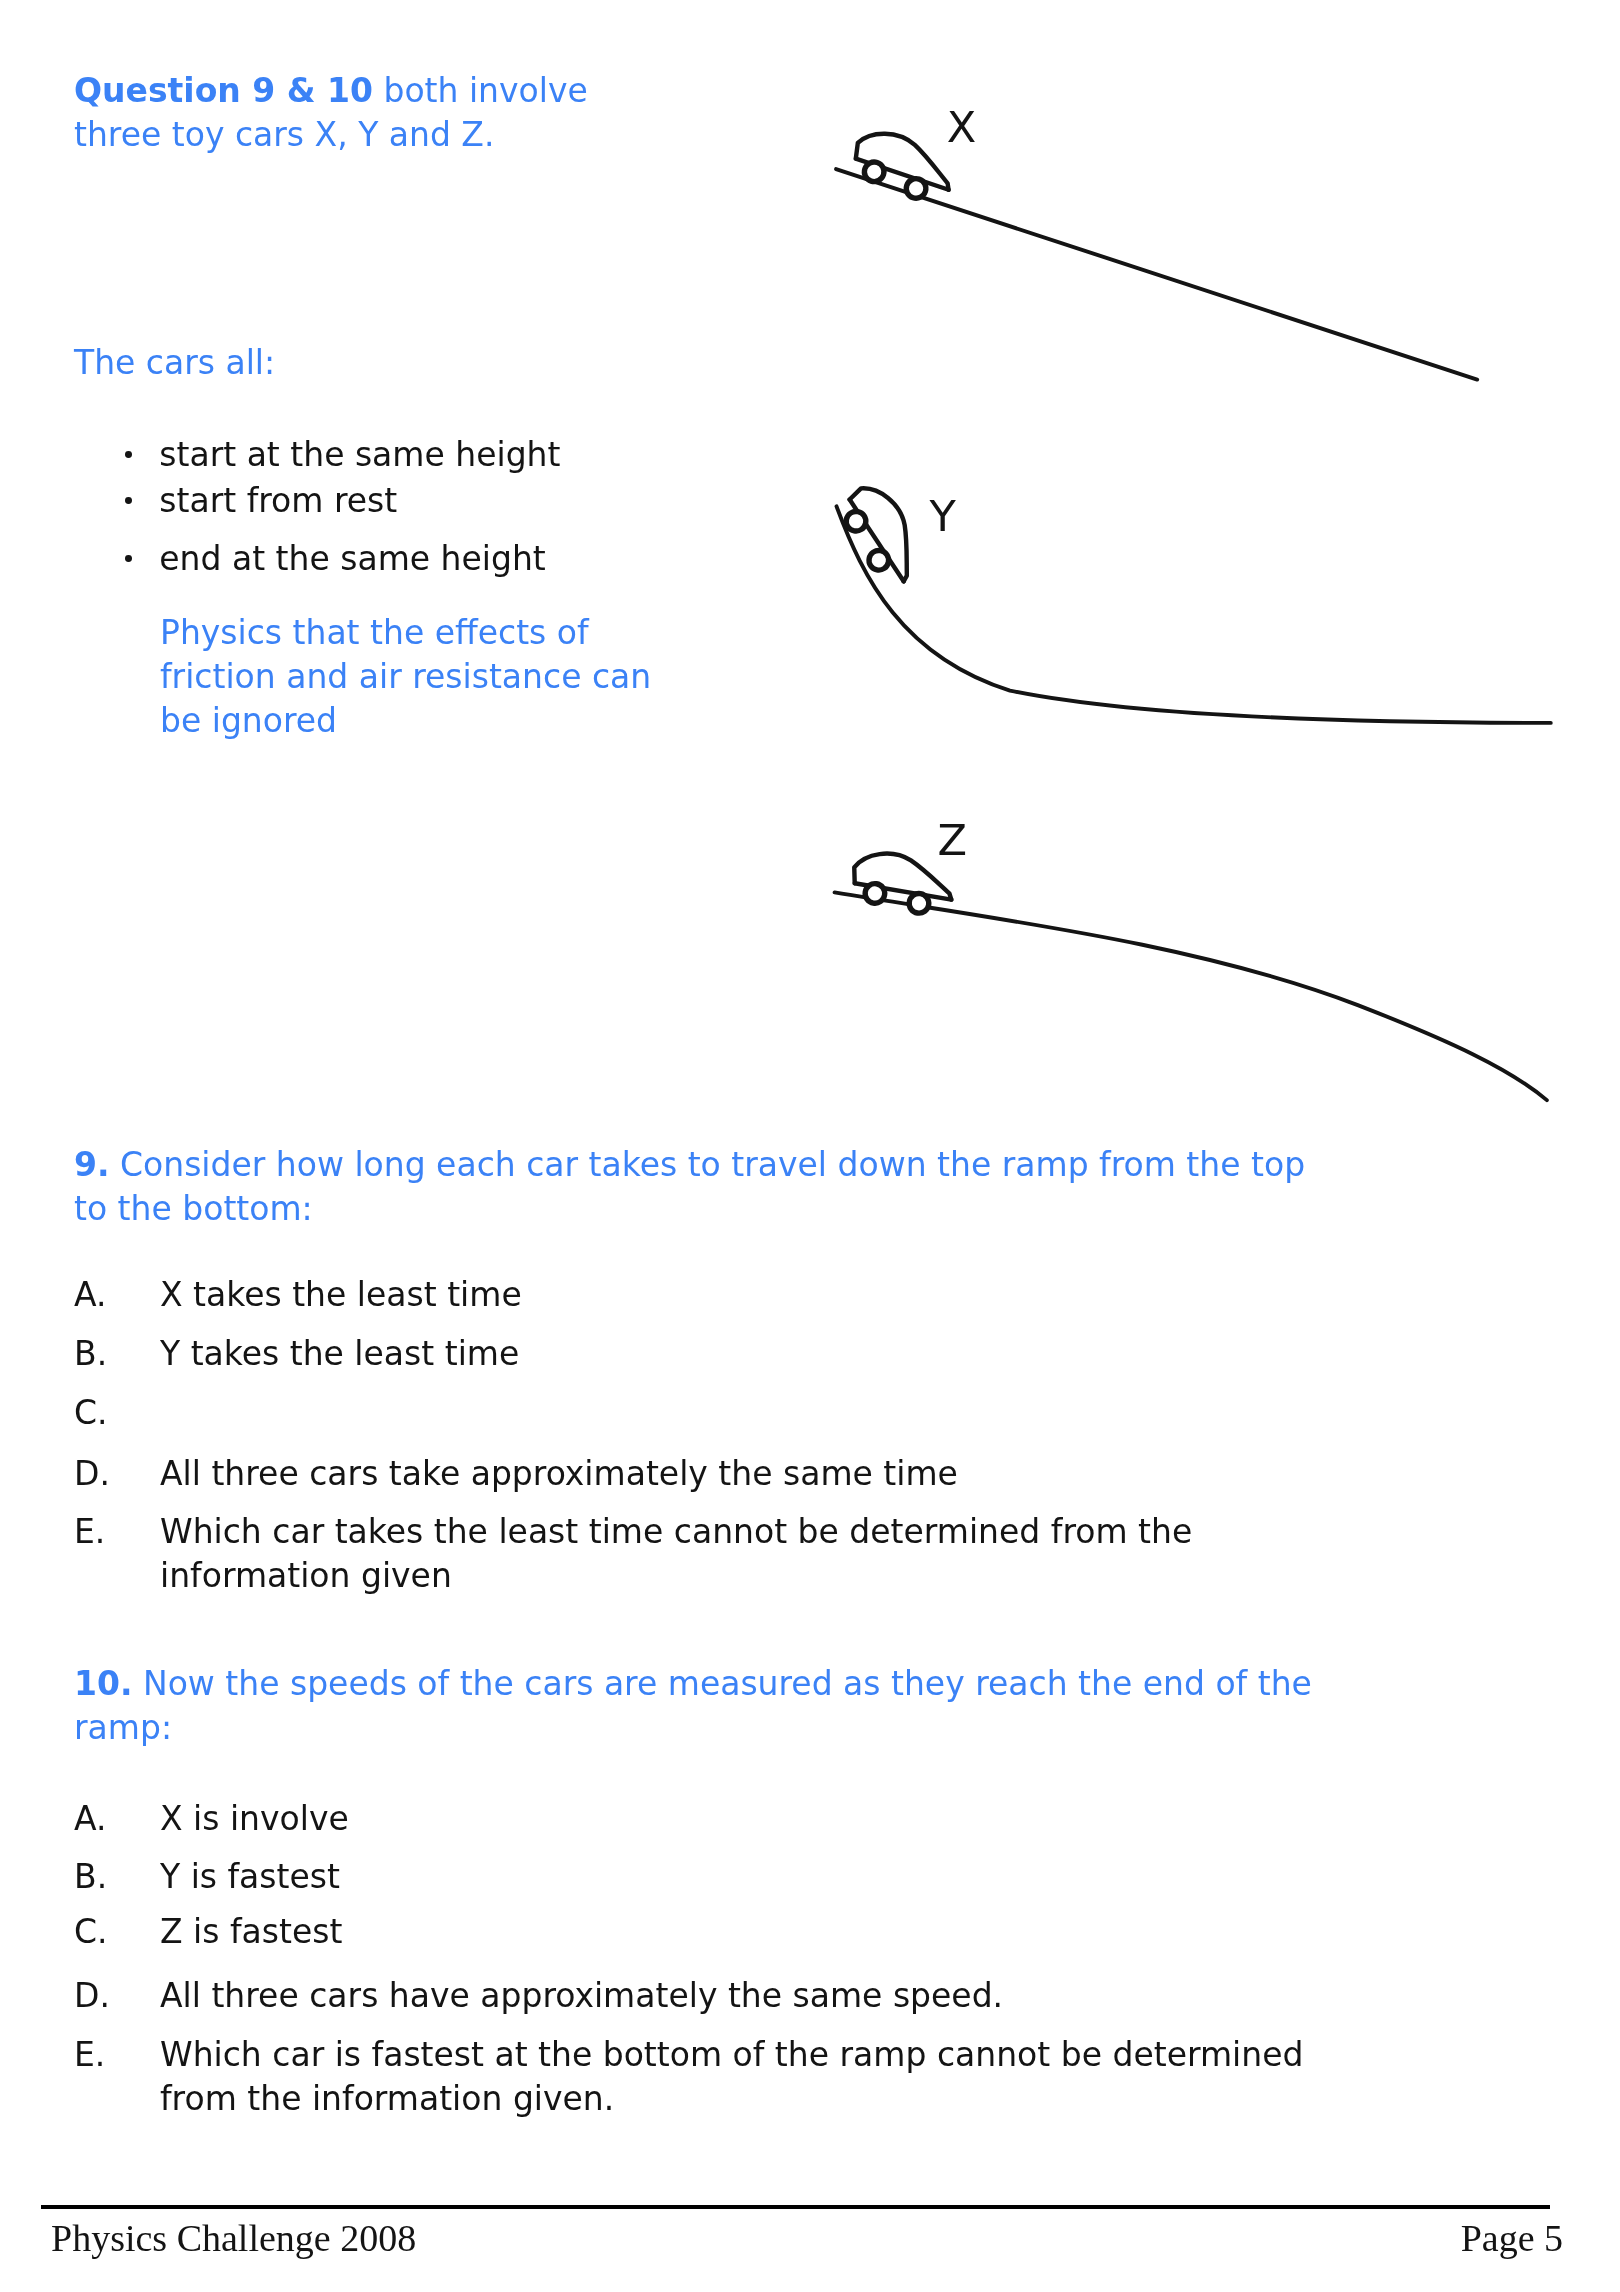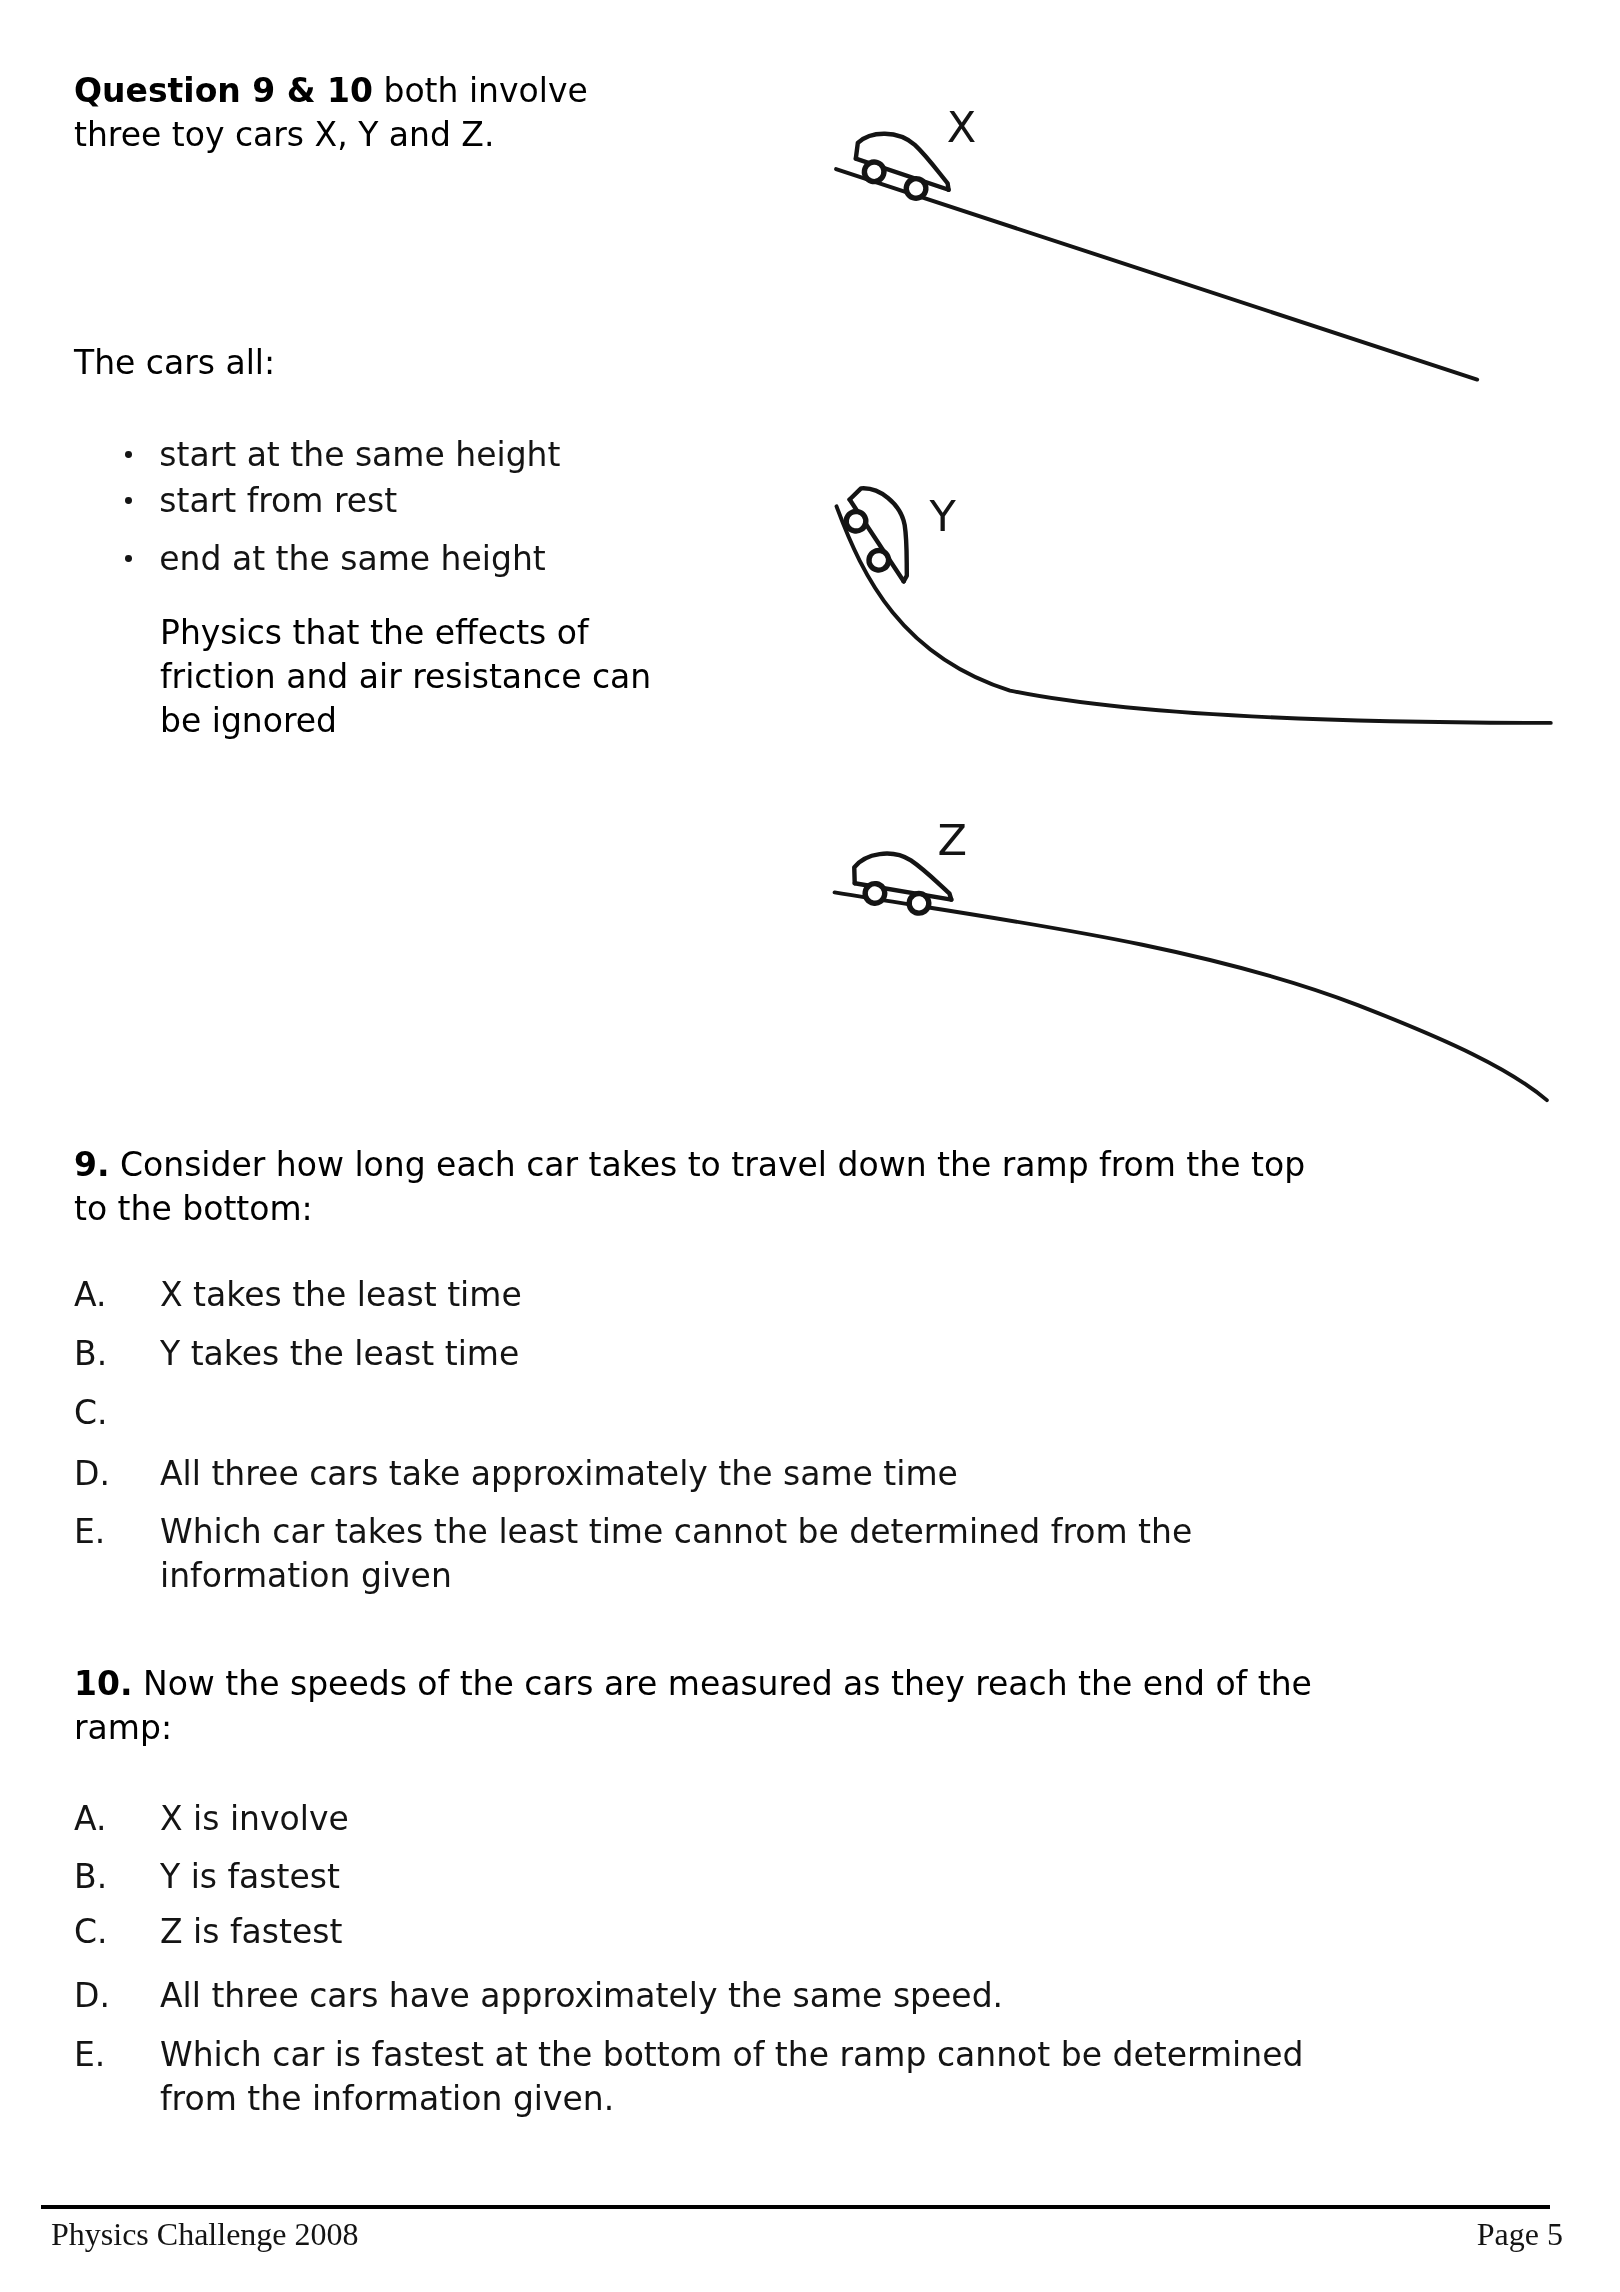"Question 9 & 10 both" .txt { color: #000000 -> #3b82f6 }
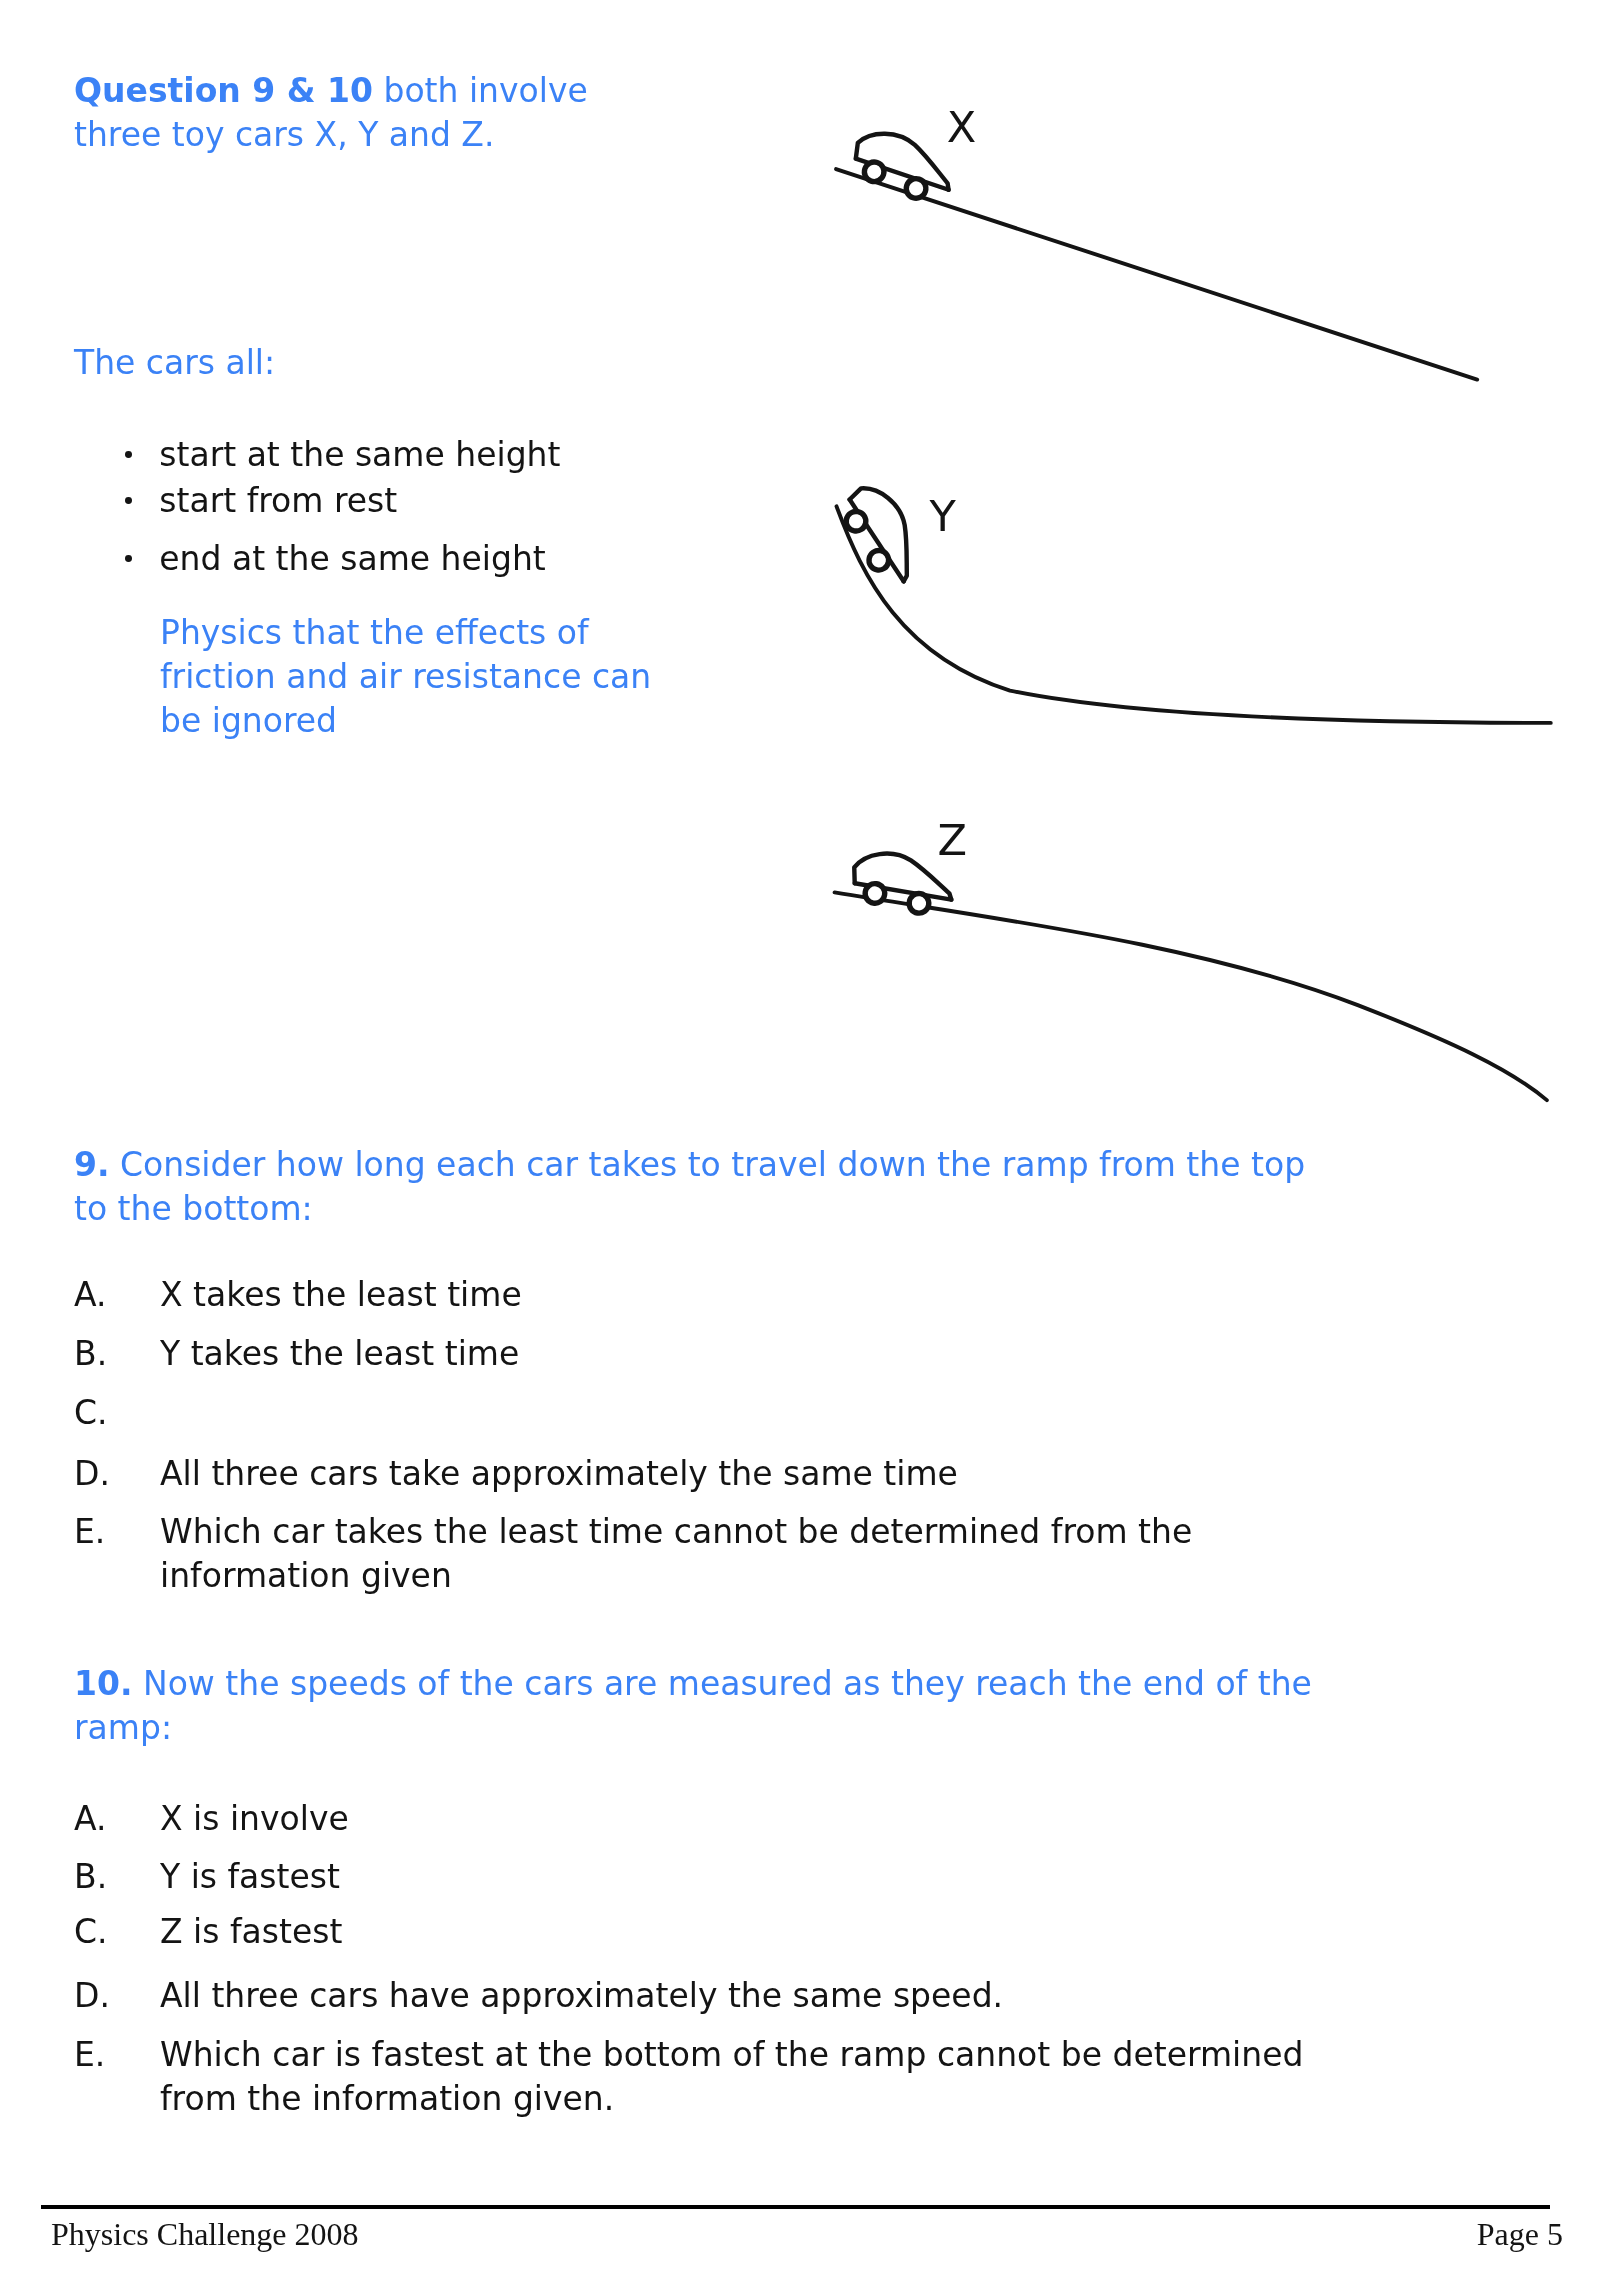"Physics Challenge 2008" .footer-text { font-size: 32px -> 38px }
